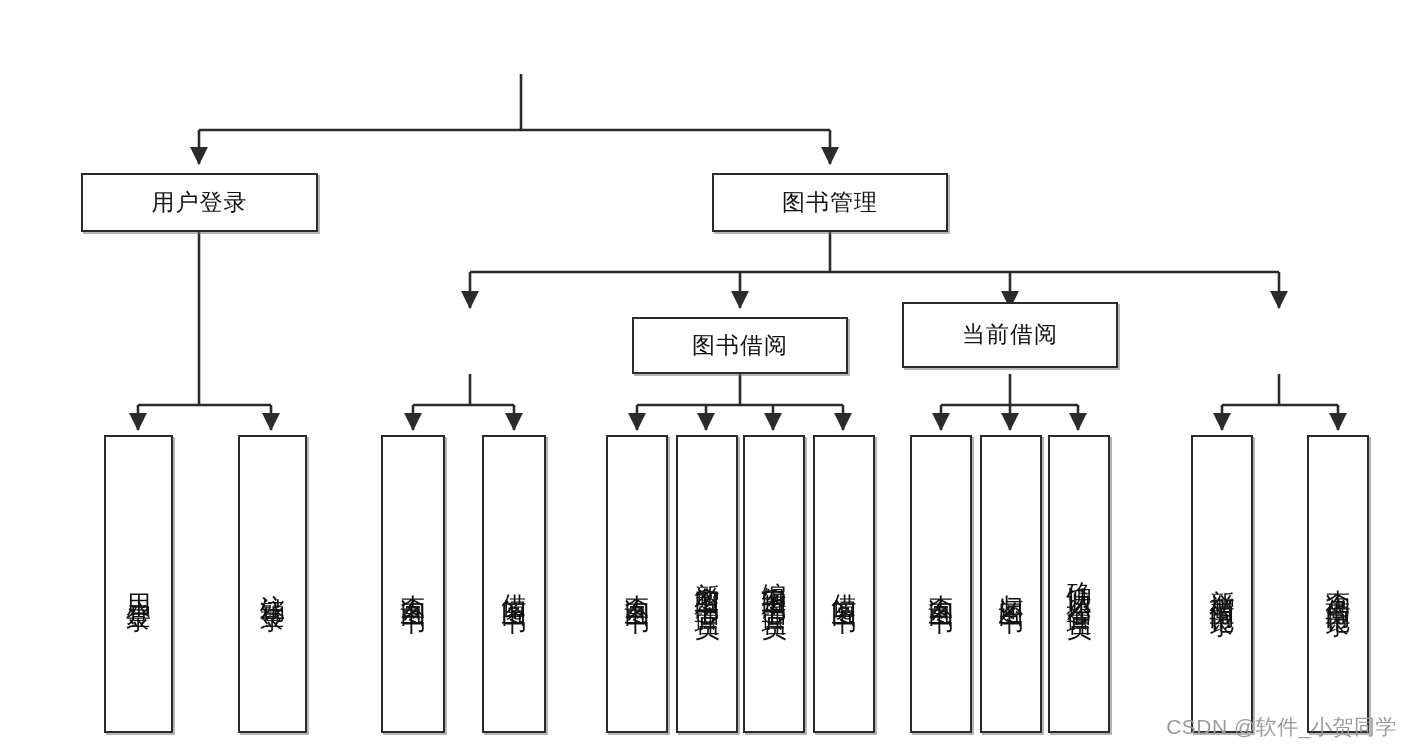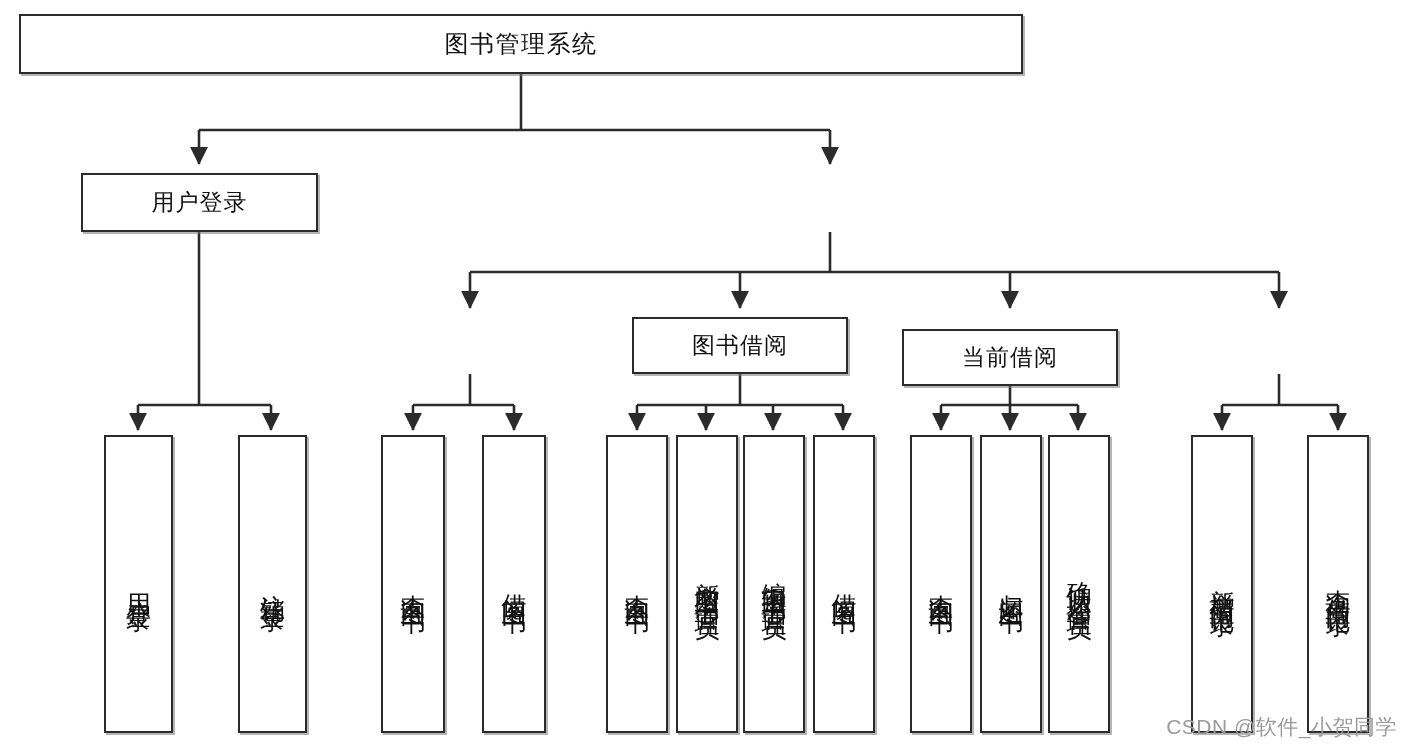"图书管理系统" div.node { html: <div> <span>图书管理系统</span> </div> -> none }
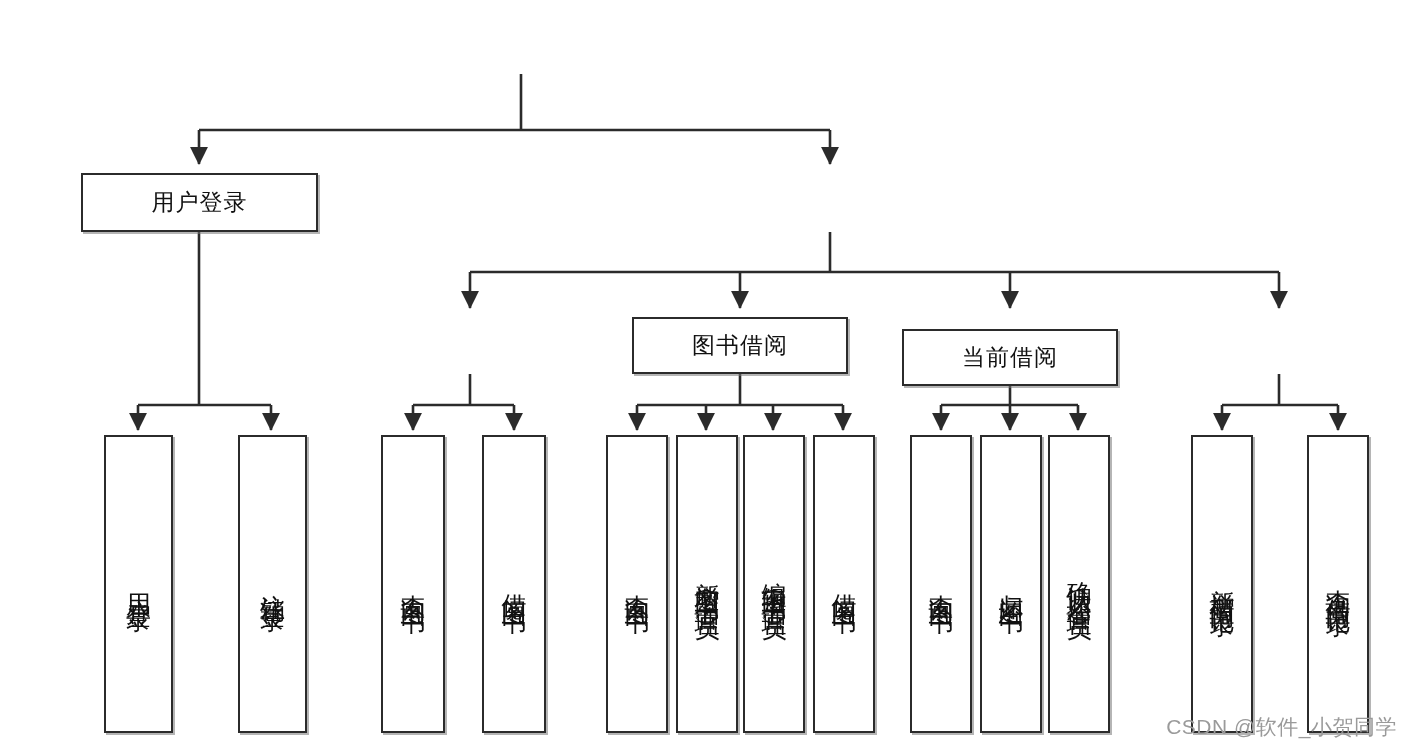"图书管理" div.node { html: none -> <div> <span>图书管理</span> </div> }
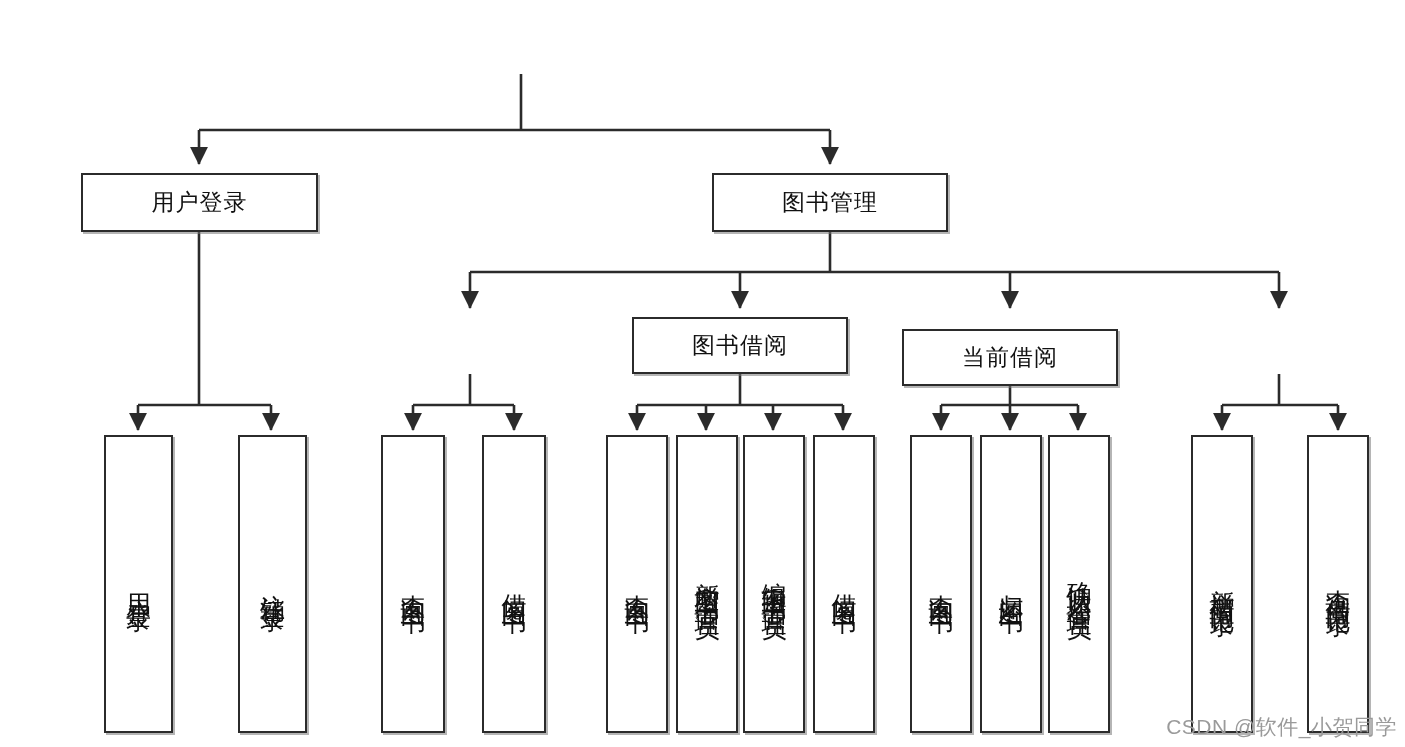"当前借阅" div.node { height: 57px -> 66px; top: 329px -> 302px }
